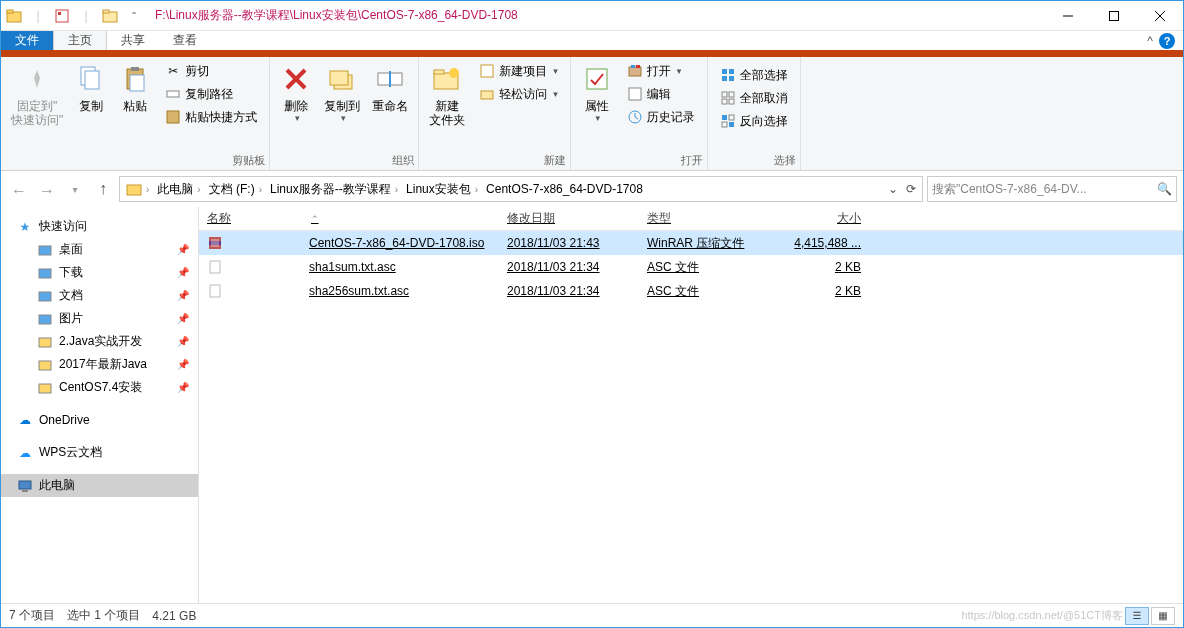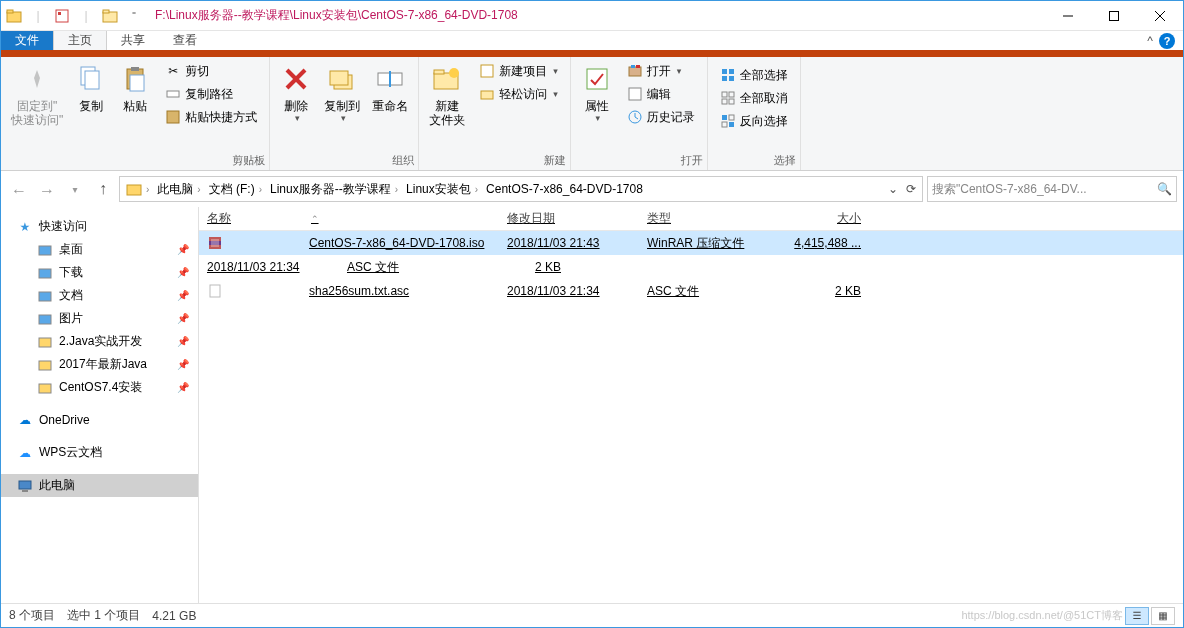"sha1sum.txt.asc" div.lv-cell { html: none -> <div> <span> <svg> <rect></rect> </svg> </span> <span>sha1sum.txt.asc</span> </div> }
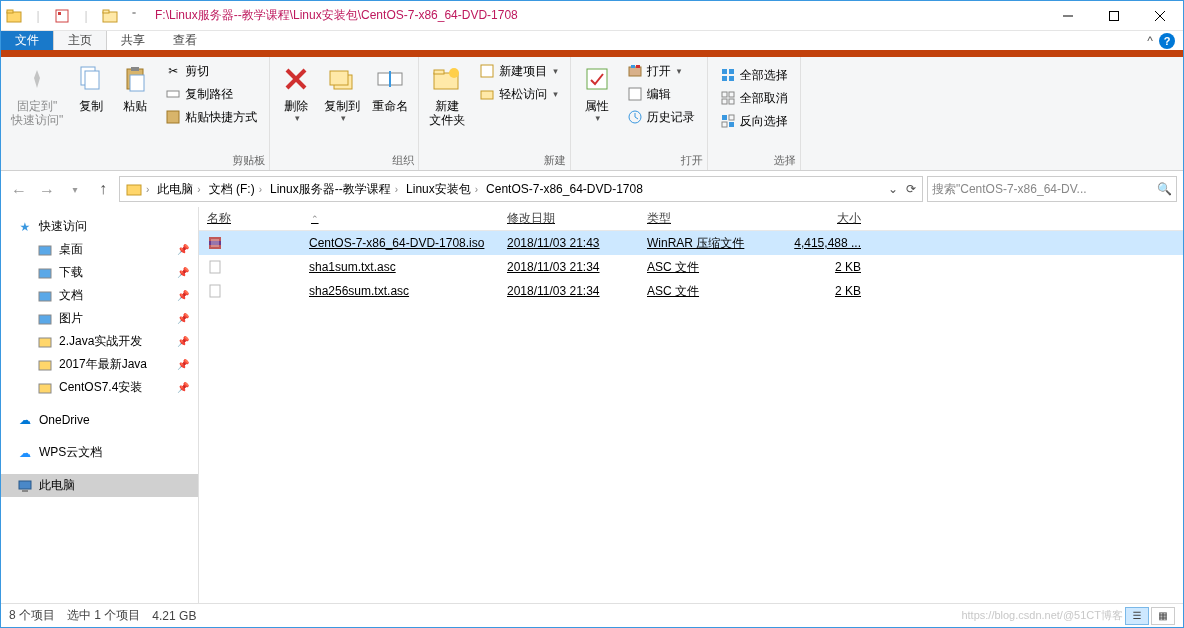"8 个项目" span { text: 8 -> 7 }
